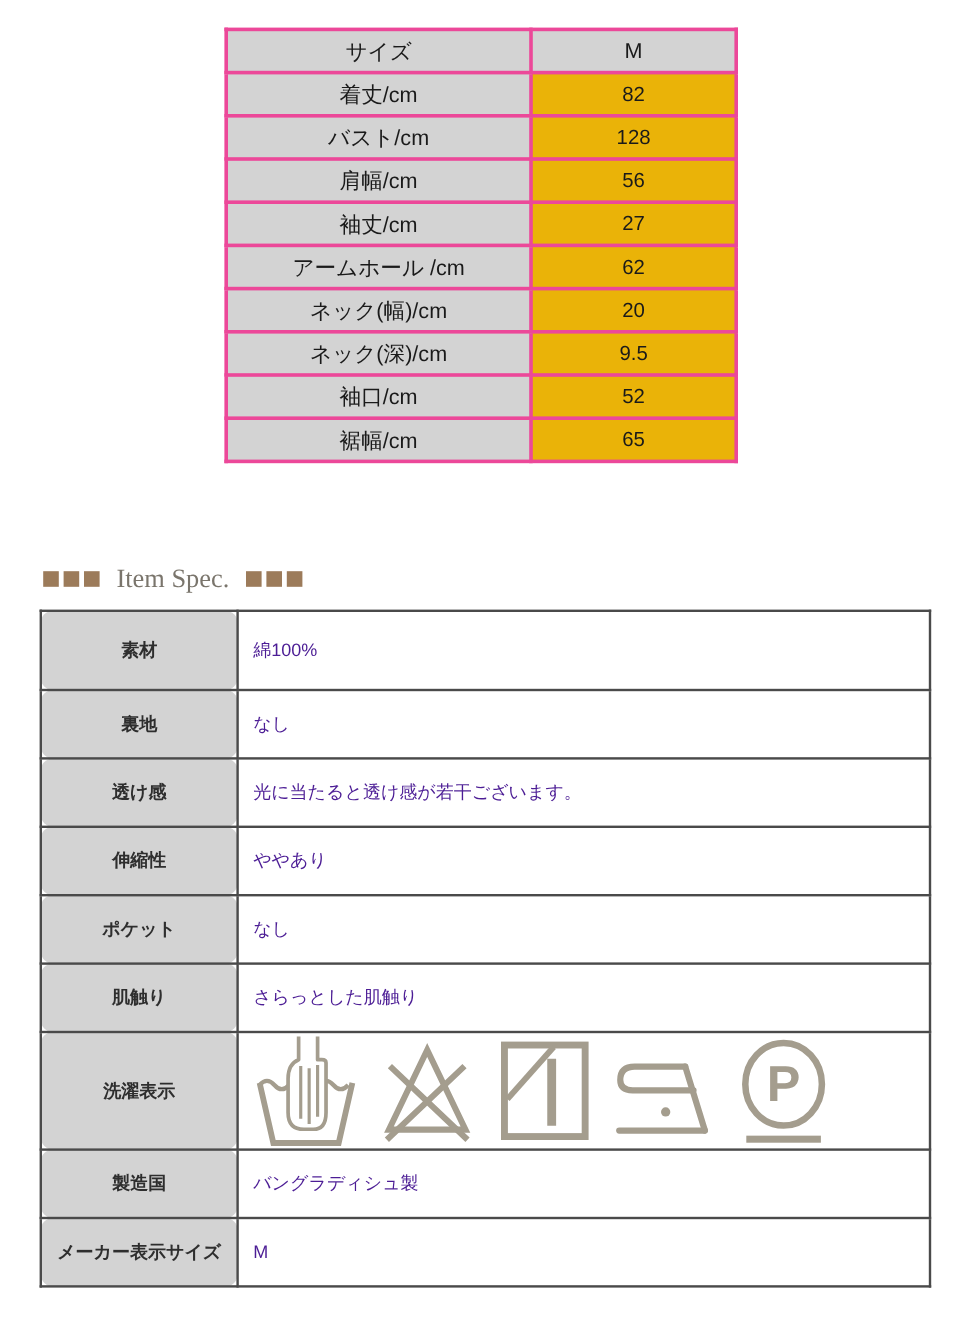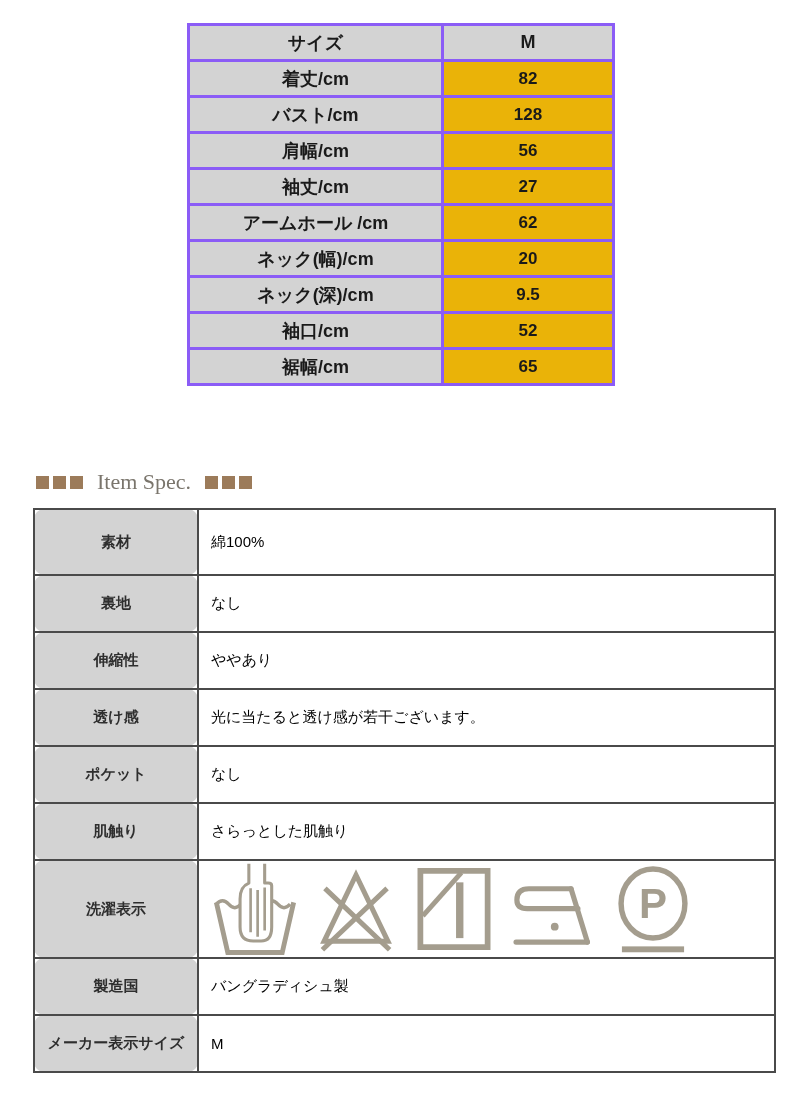"サイズ" .size-table th,.size-table td { border: 3px solid #8b5cf6 -> 3px solid #ec4899; font-weight: bold -> normal }
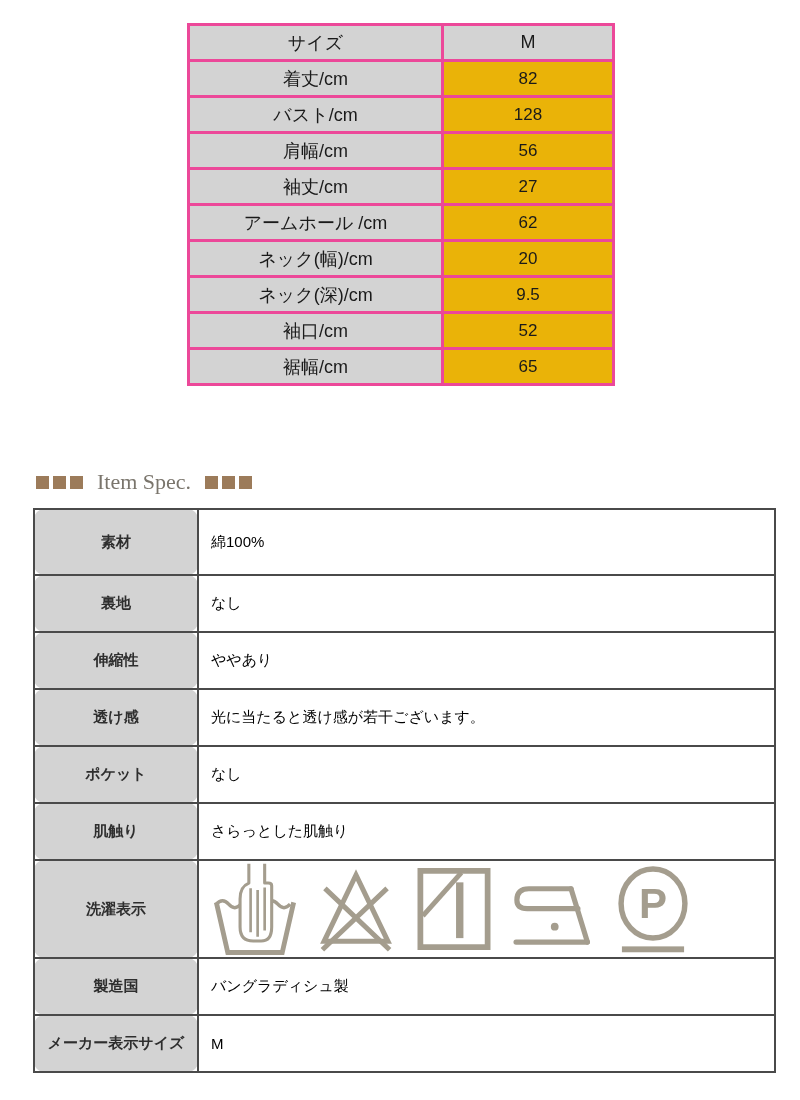"綿100%" .spec-table td.val { color: #000000 -> #4c1d95 }
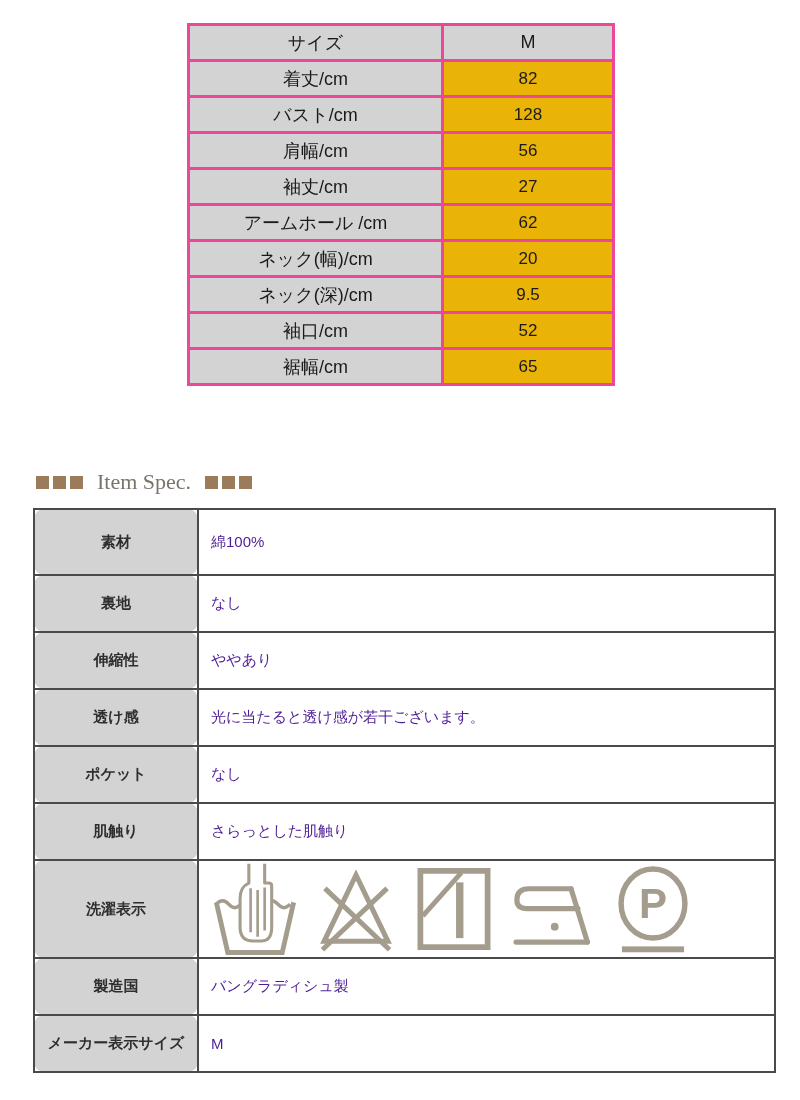"伸縮性" tr.r-std { order: before "透け感" -> after "透け感" }
